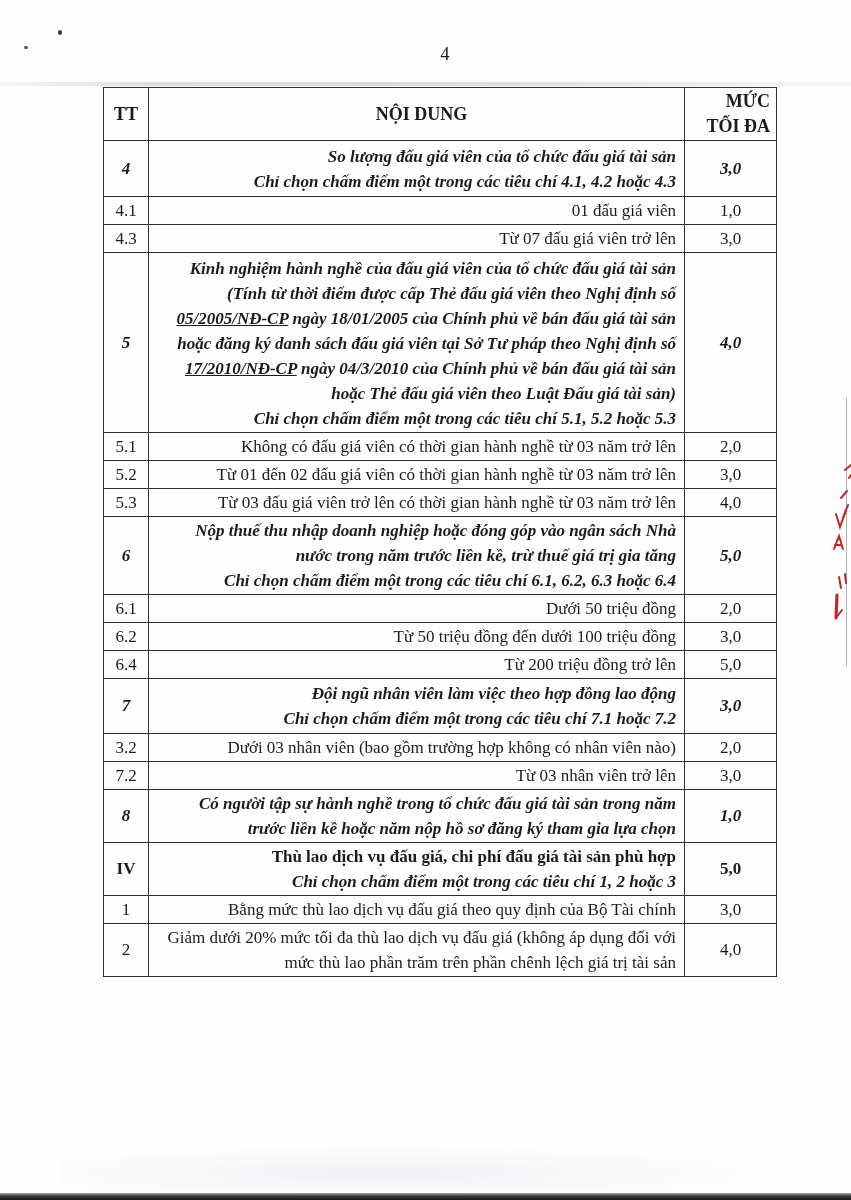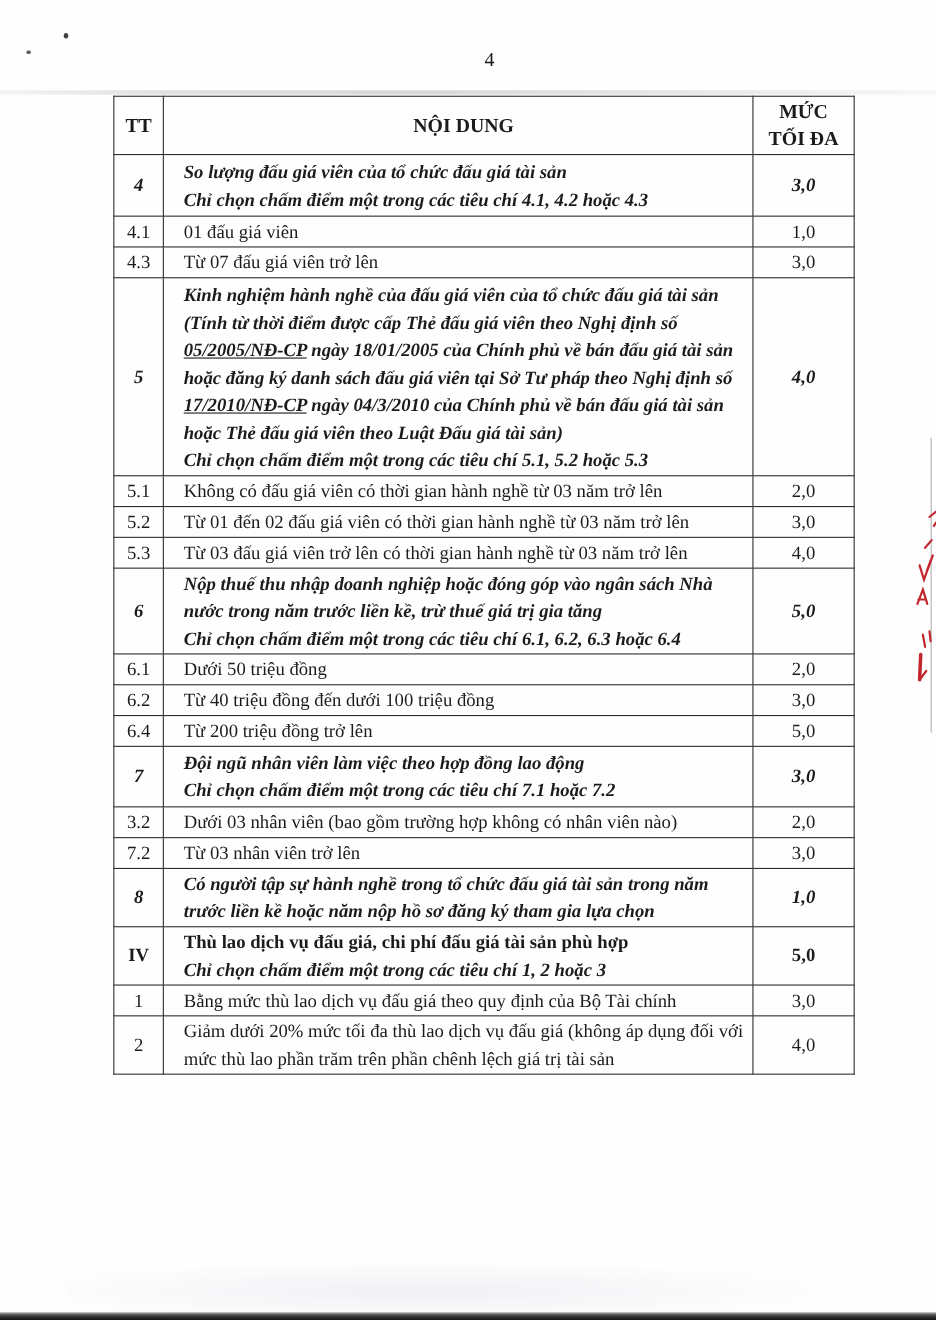"MỨC" .doc-table p { text-align: none -> right }
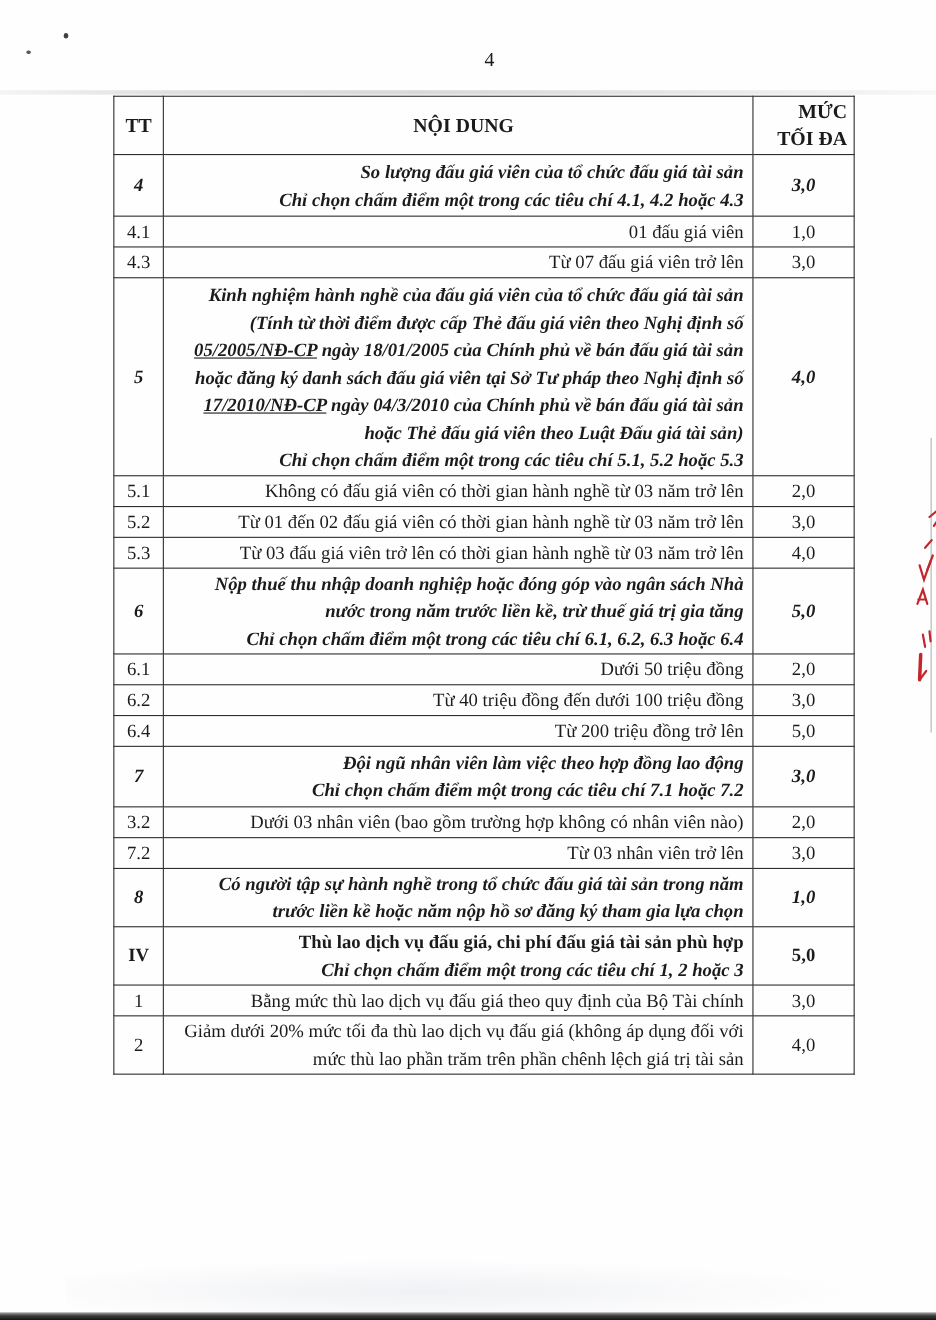"Từ 40 triệu đồng đến" p { text: 40 -> 50 }
